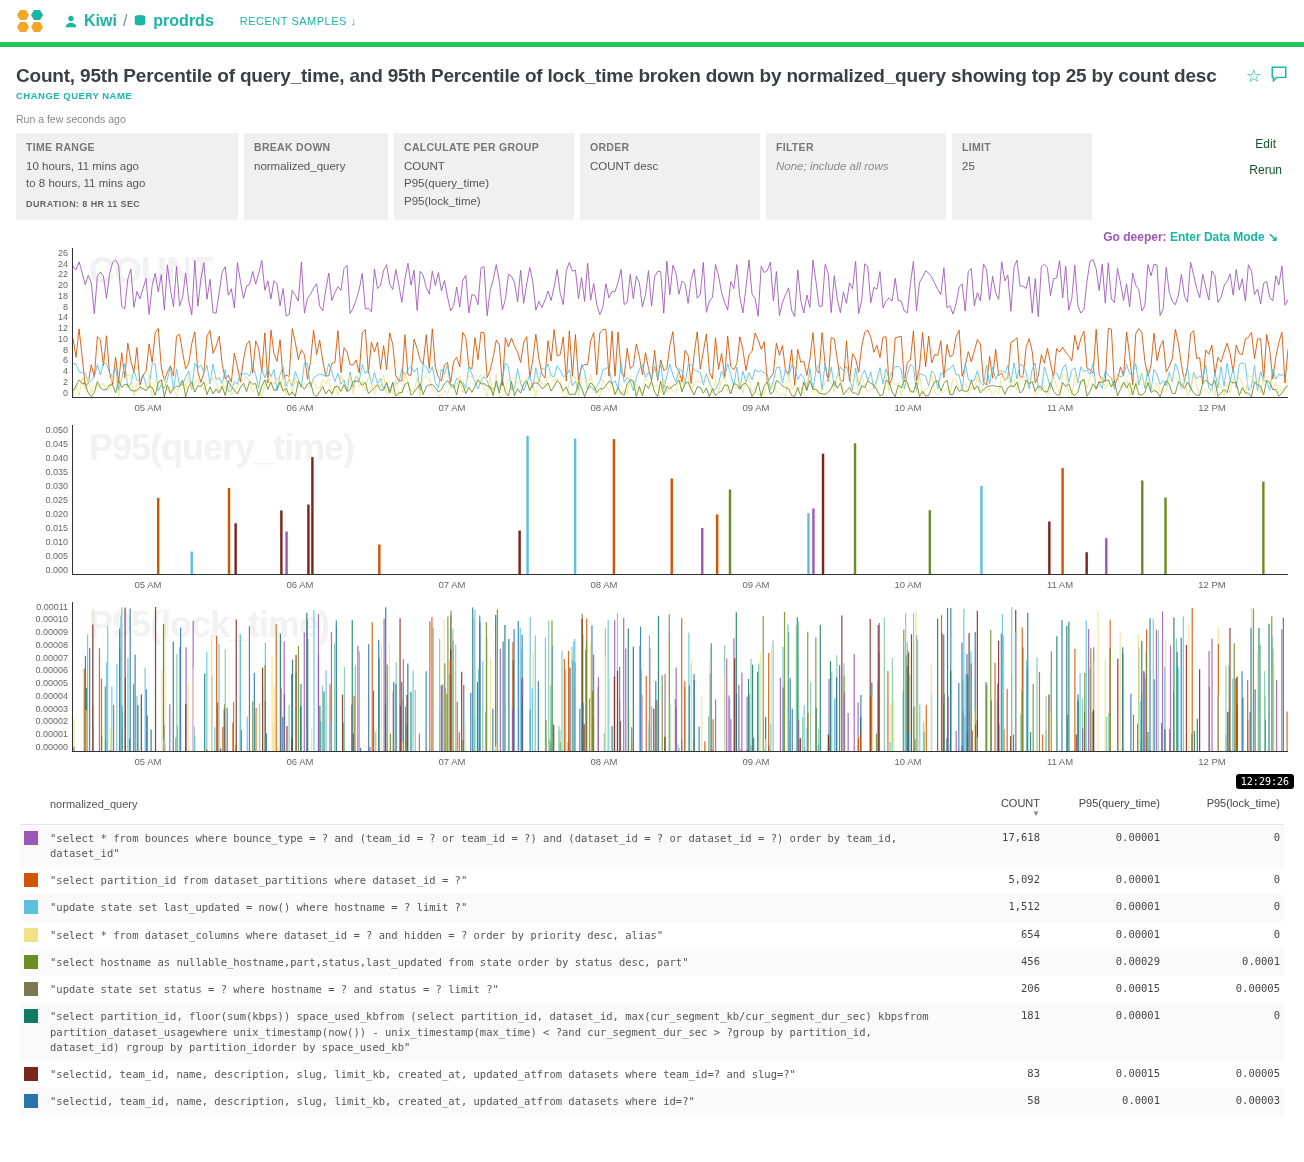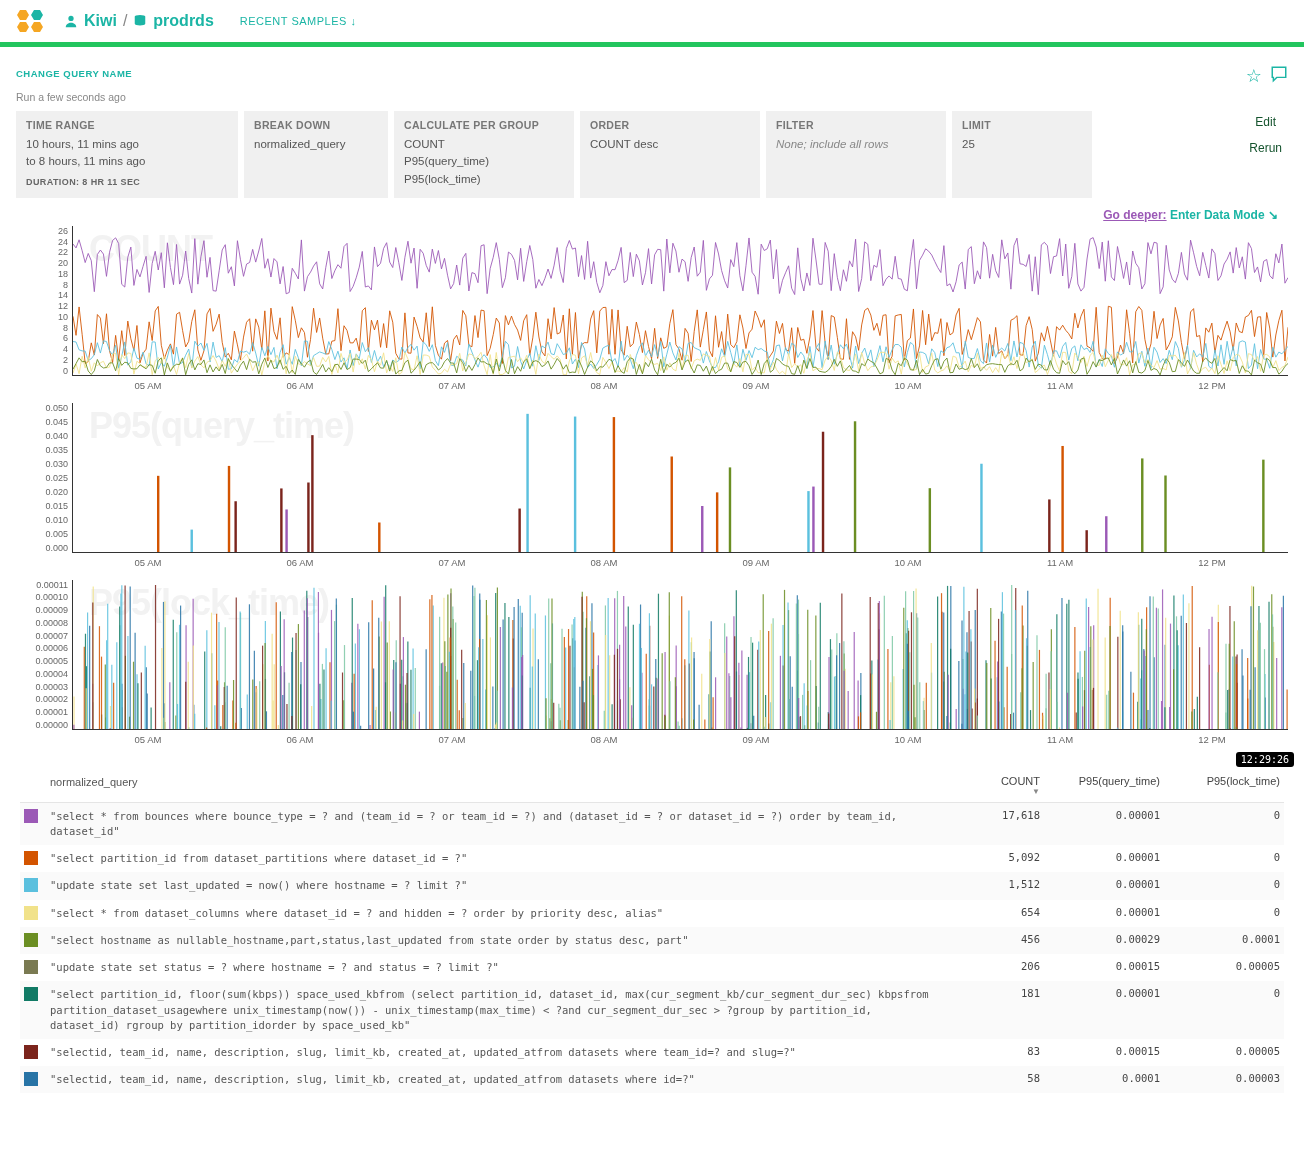"Count, 95th Percentile of query_time," div.title { html: none -> <div>Count, 95th Percentile of query_time, and 95th Percentile of lock_time broken down by normalized_query showing top 25 by count desc</div> }
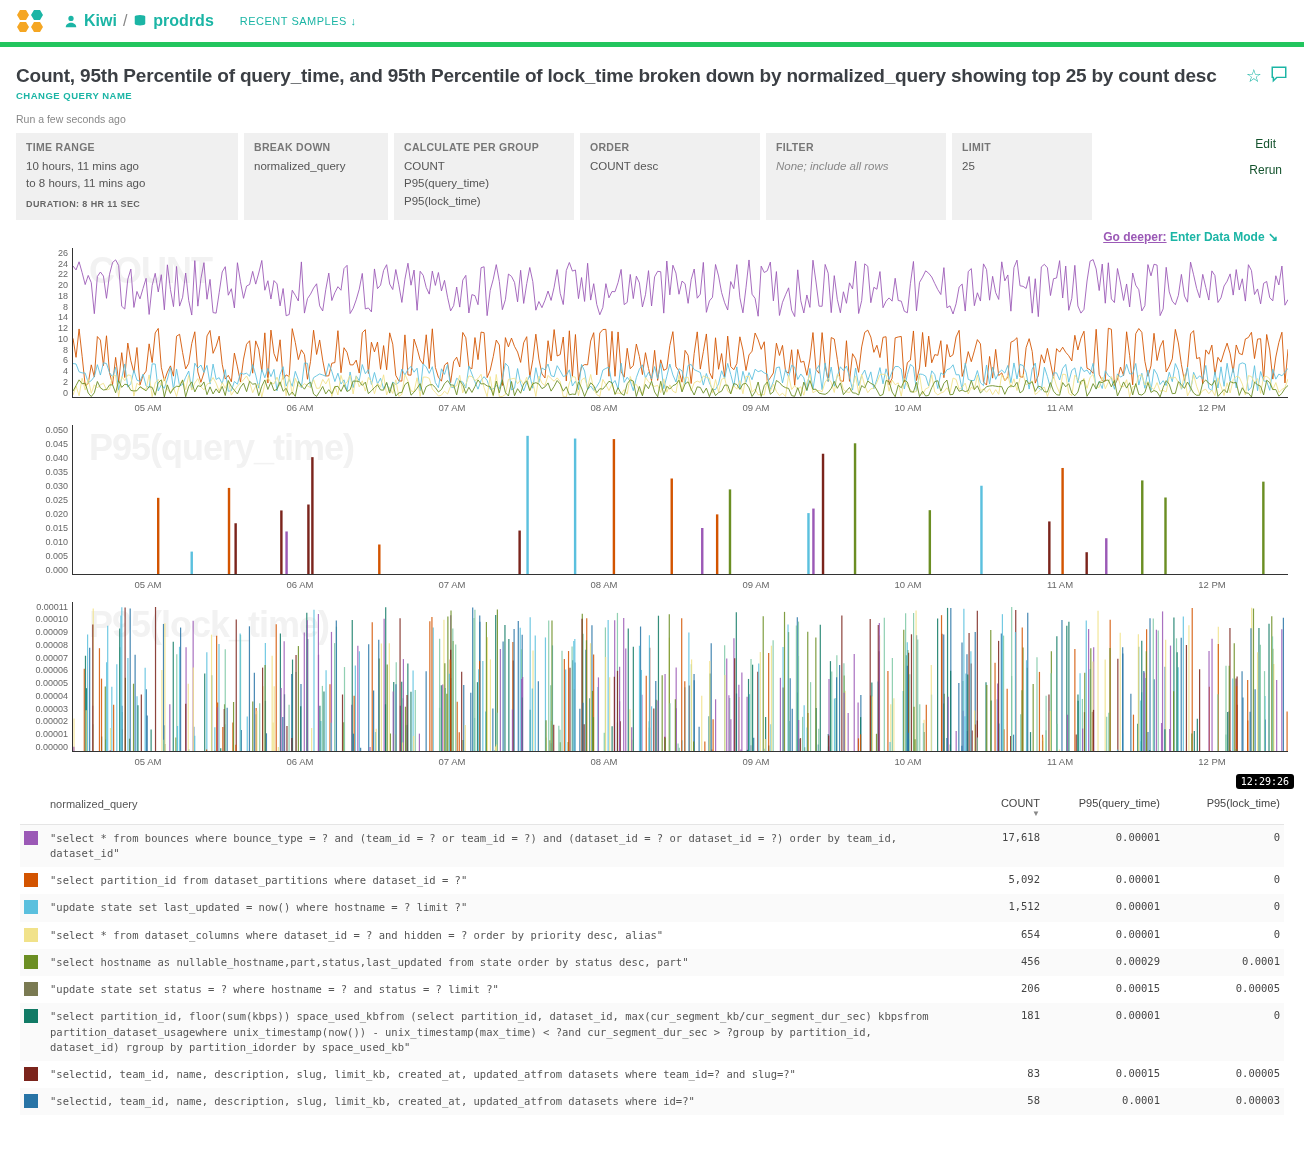"Go deeper:" .godeeper .lbl { text-decoration: underline -> none }
